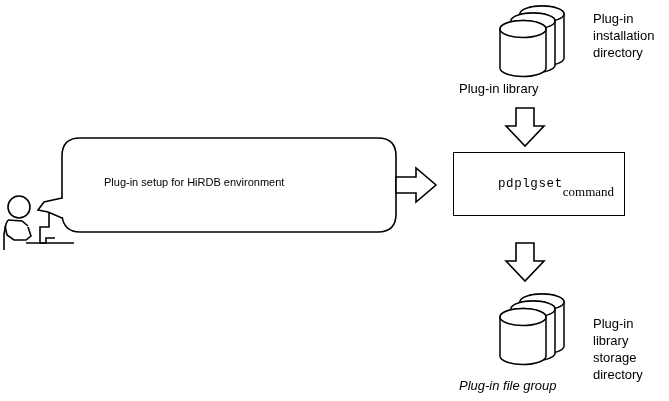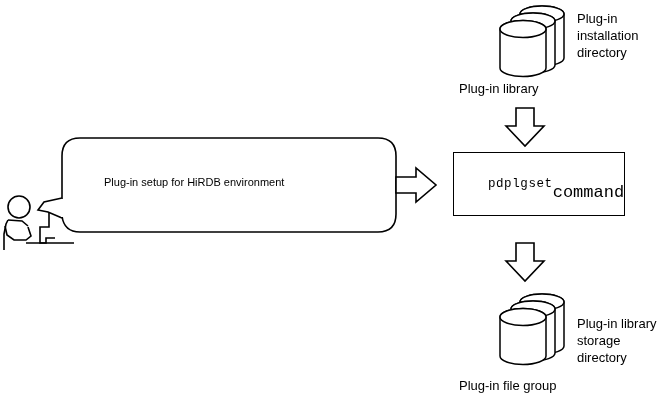"Plug-in" .multiline { margin-left: none -> 16px }
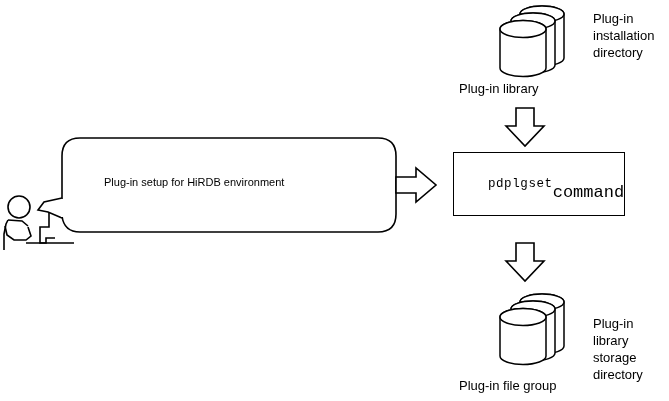"command" span { font-family: Liberation Mono, monospace -> Liberation Serif, serif; font-size: 17px -> 13px }
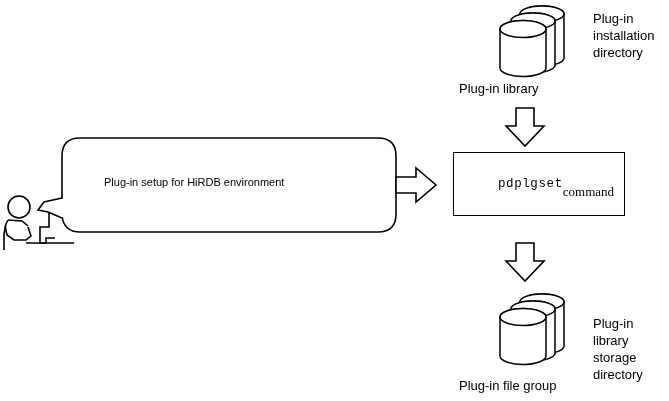"Plug-in file group" div.txt { font-style: none -> italic }
